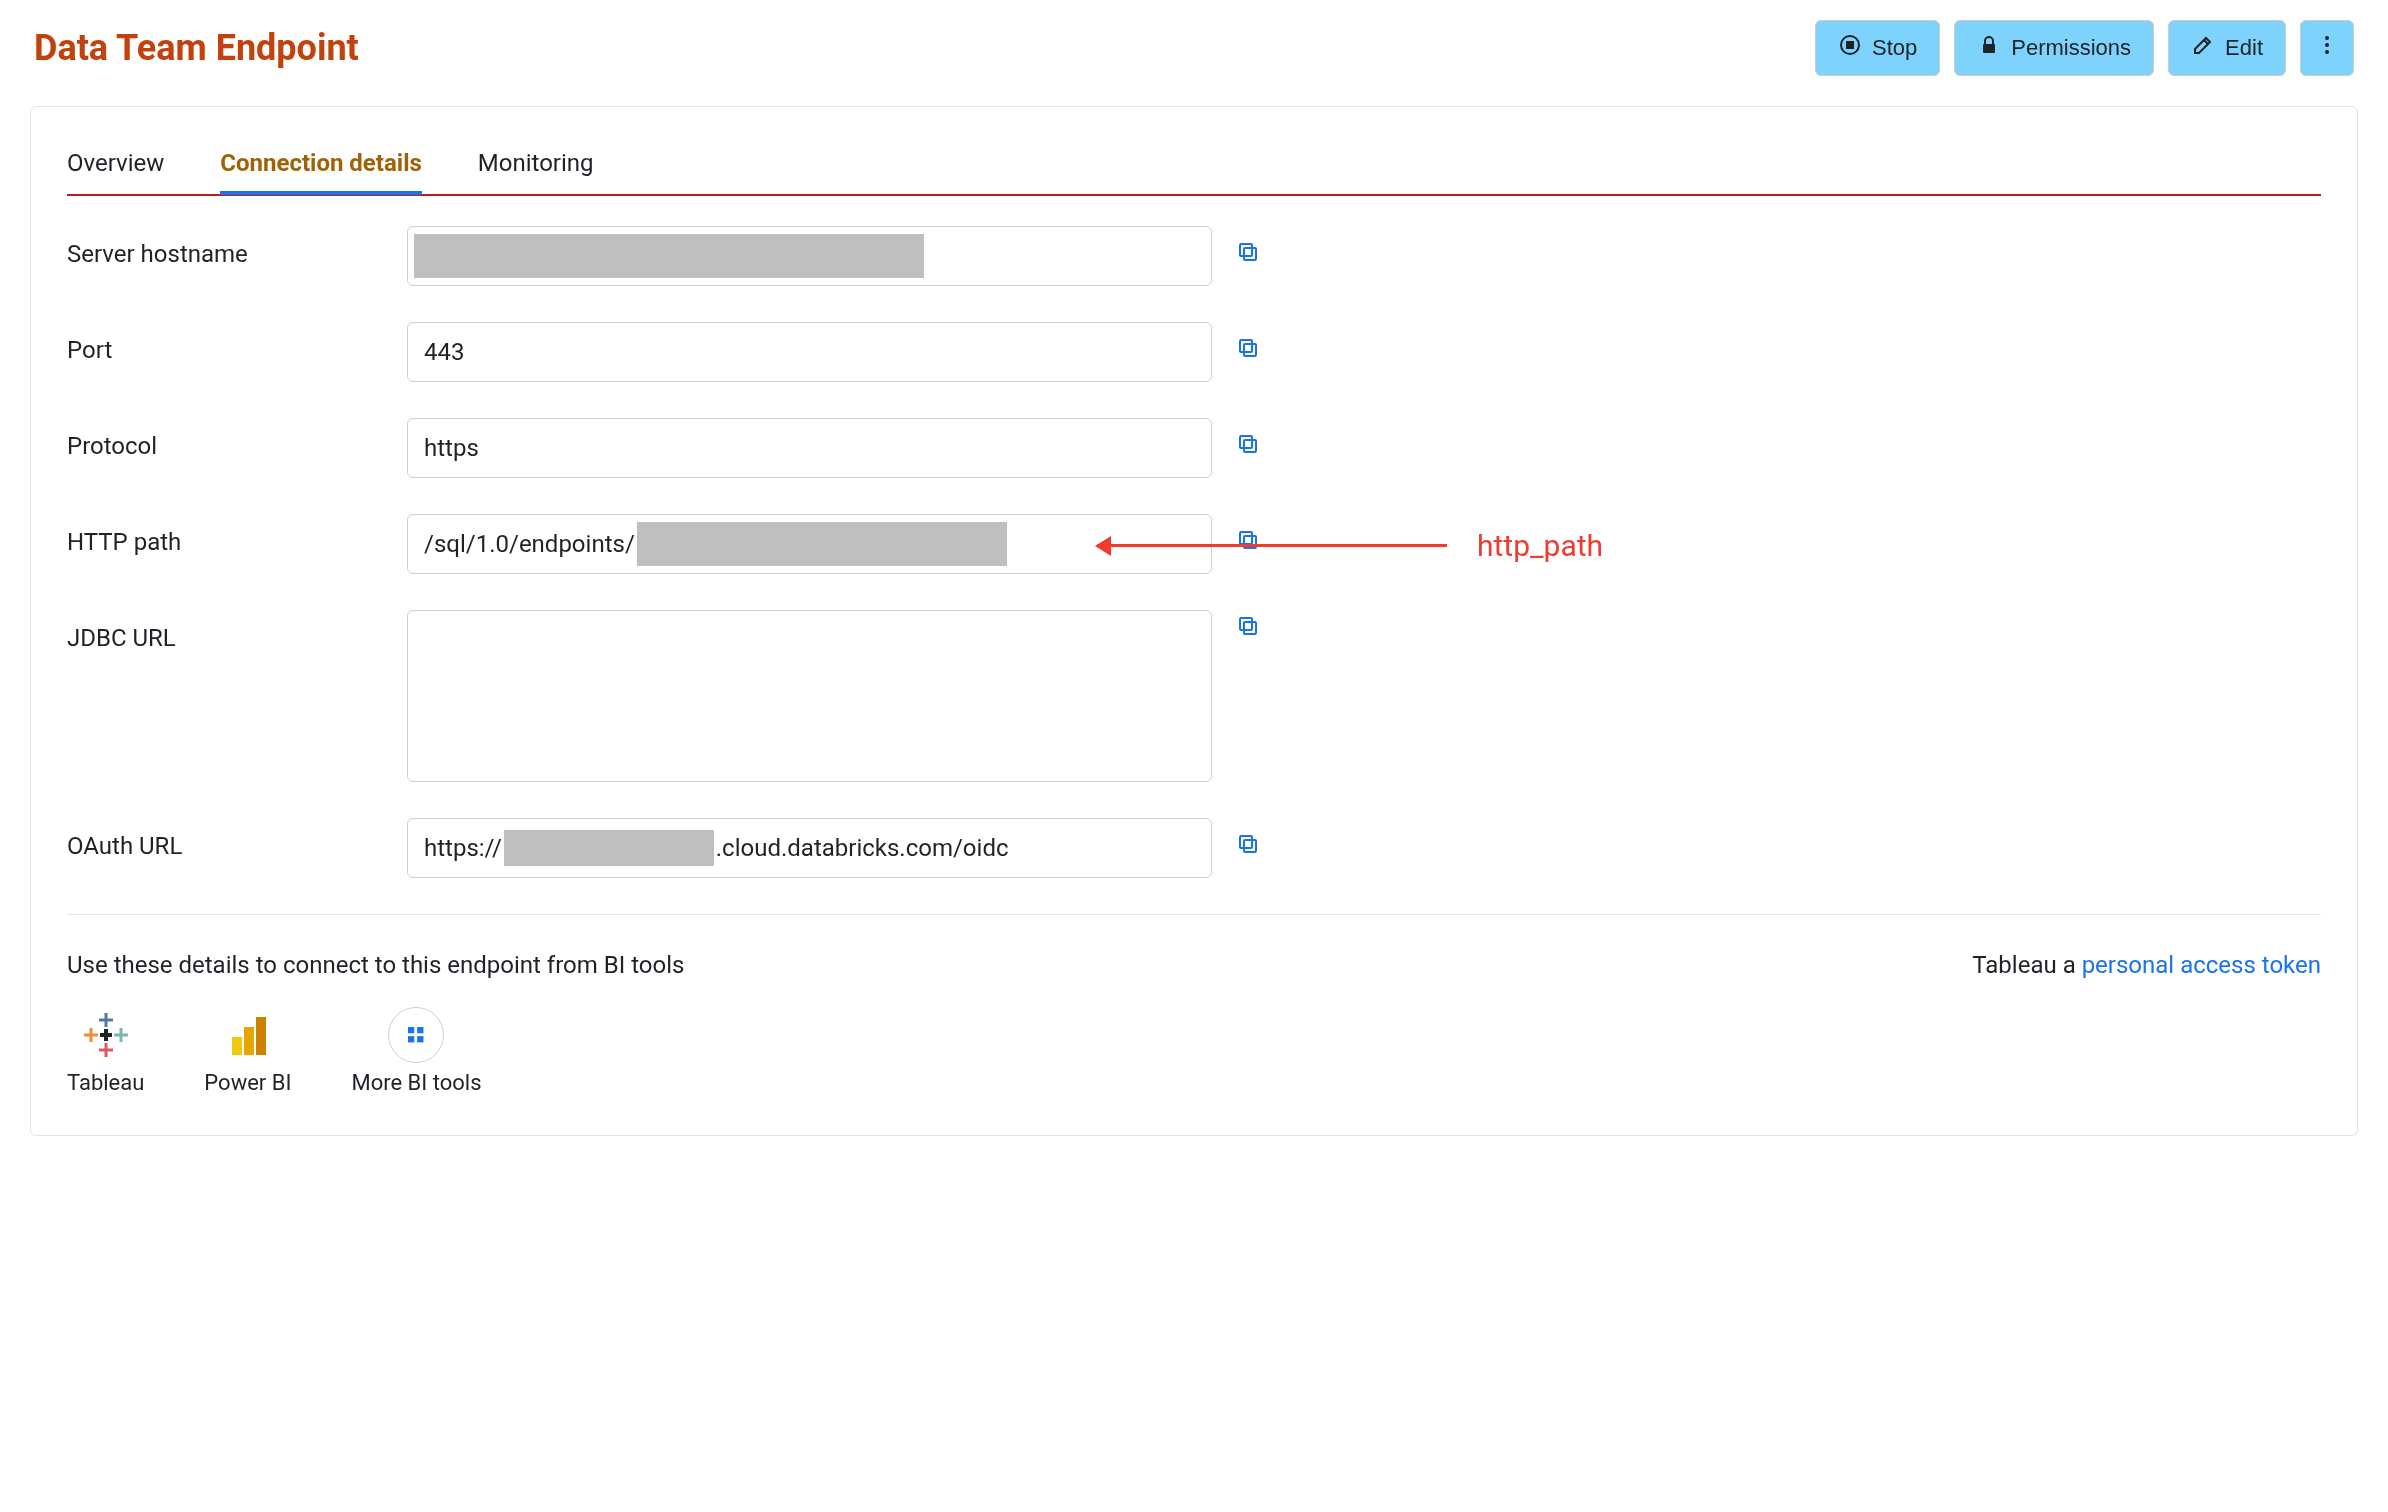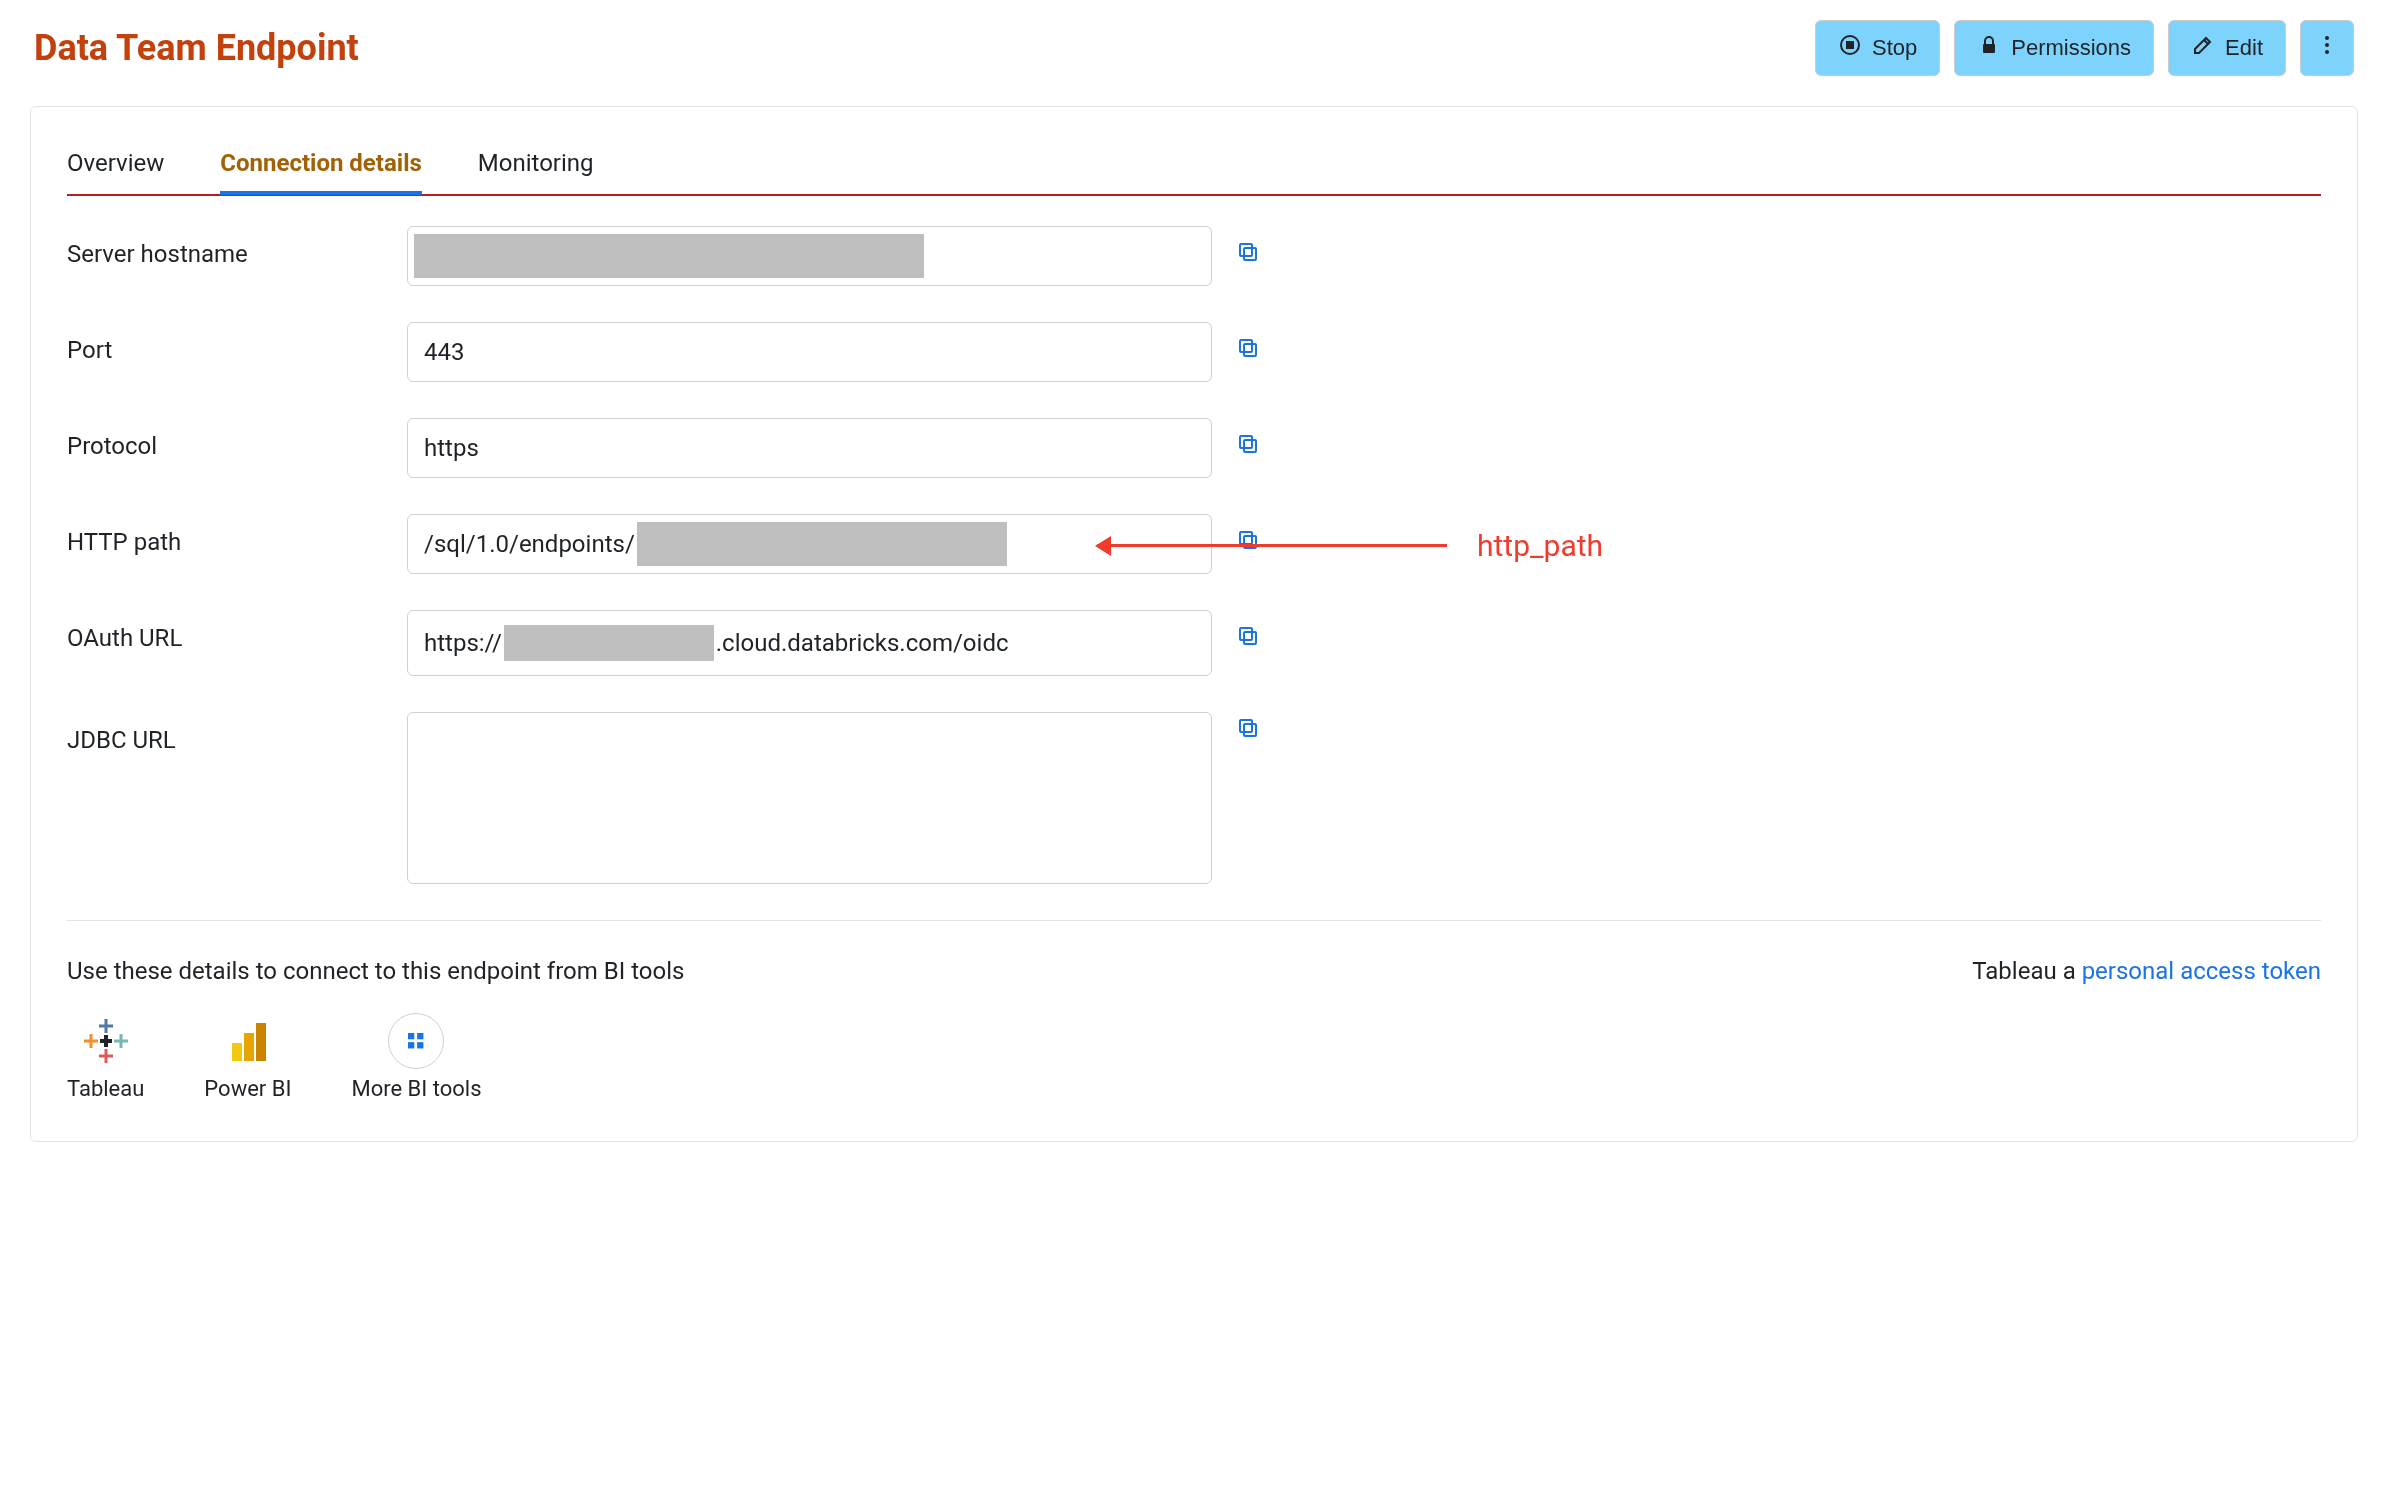"443" .field-box { padding: 14px 16px -> 8px 16px }
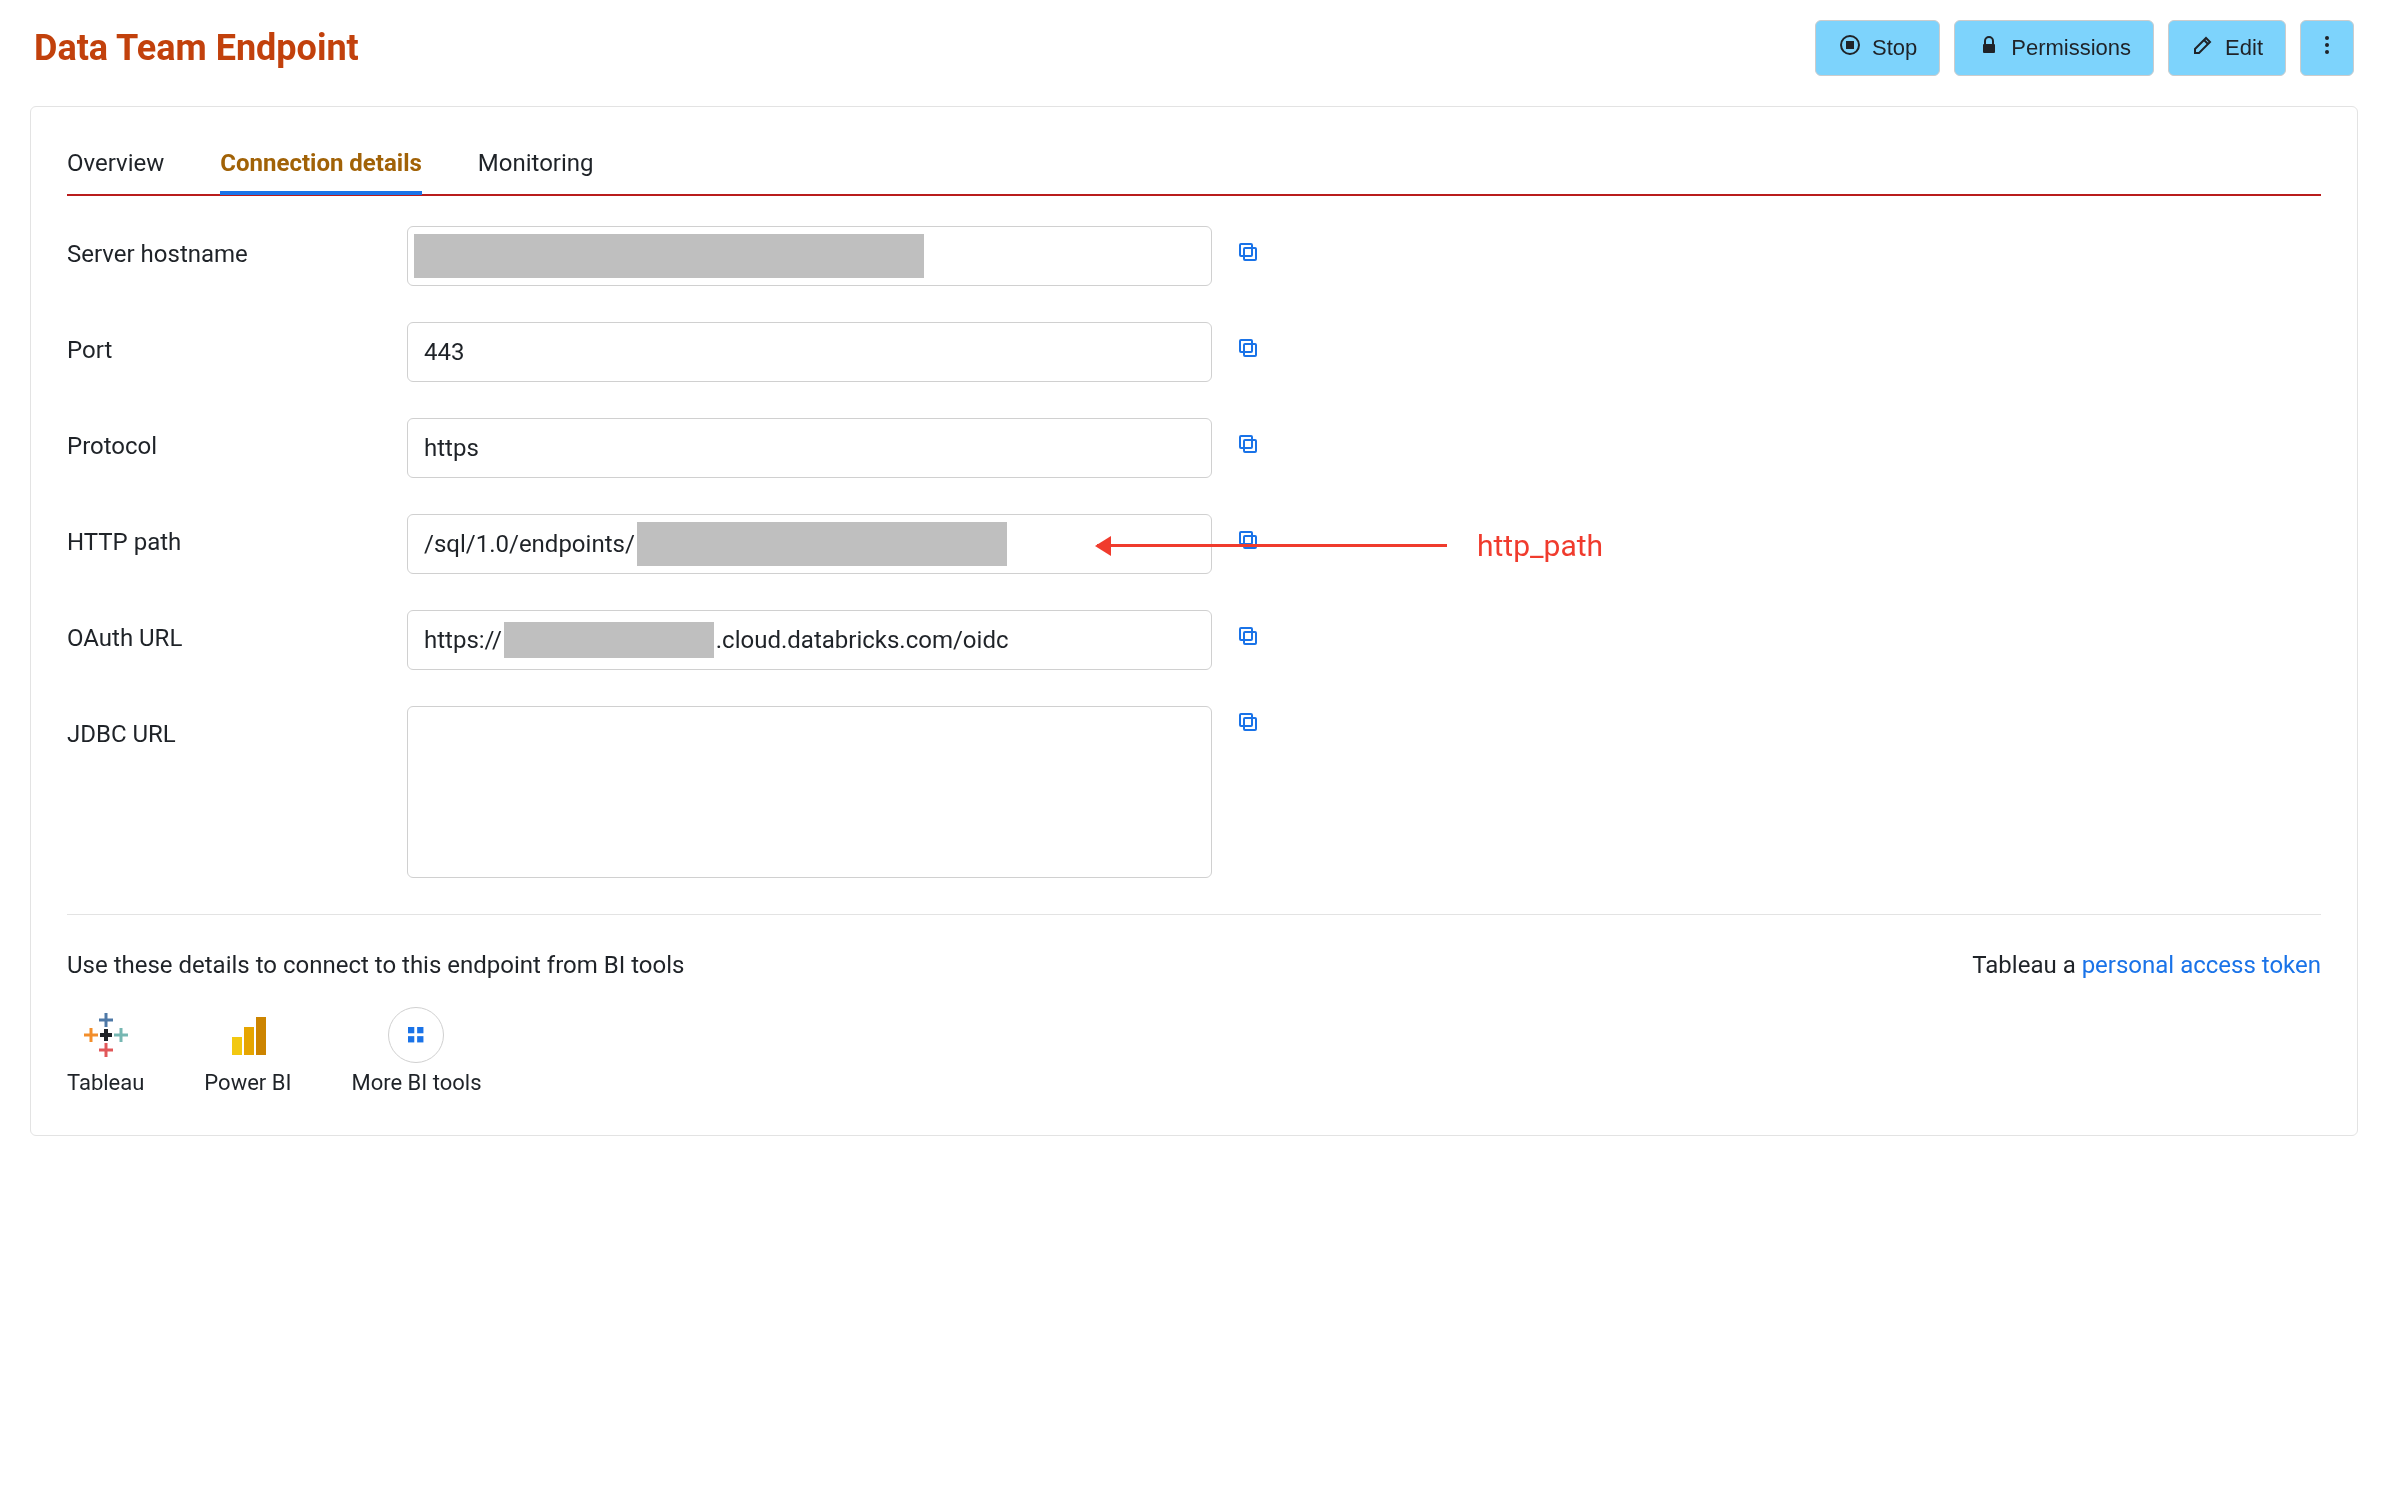"OAuth URL" div.field-row { order: before "JDBC URL" -> after "JDBC URL" }
